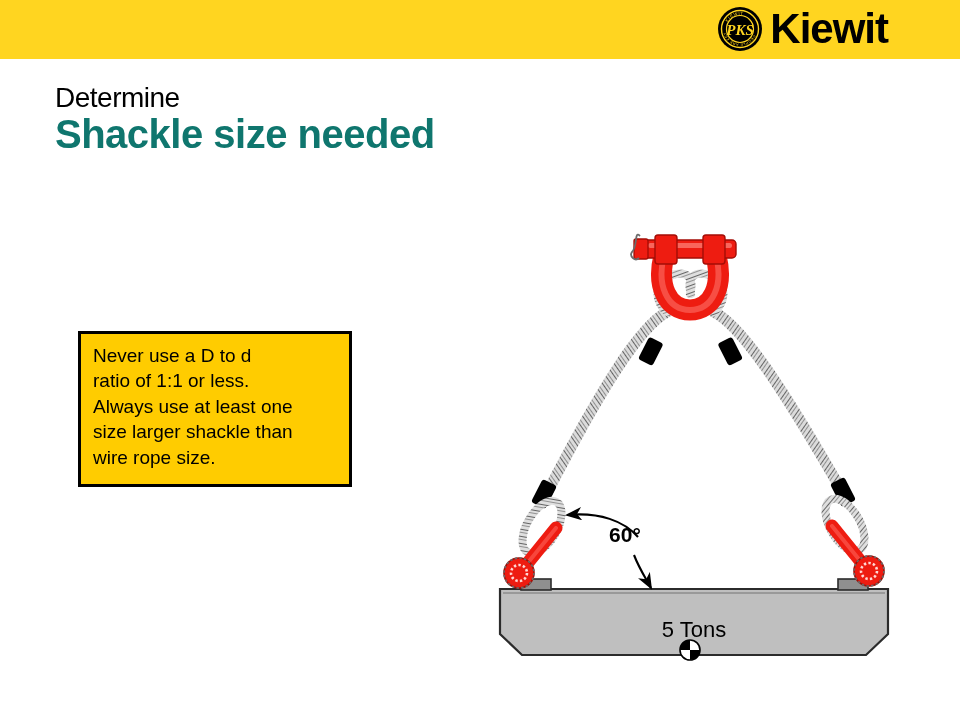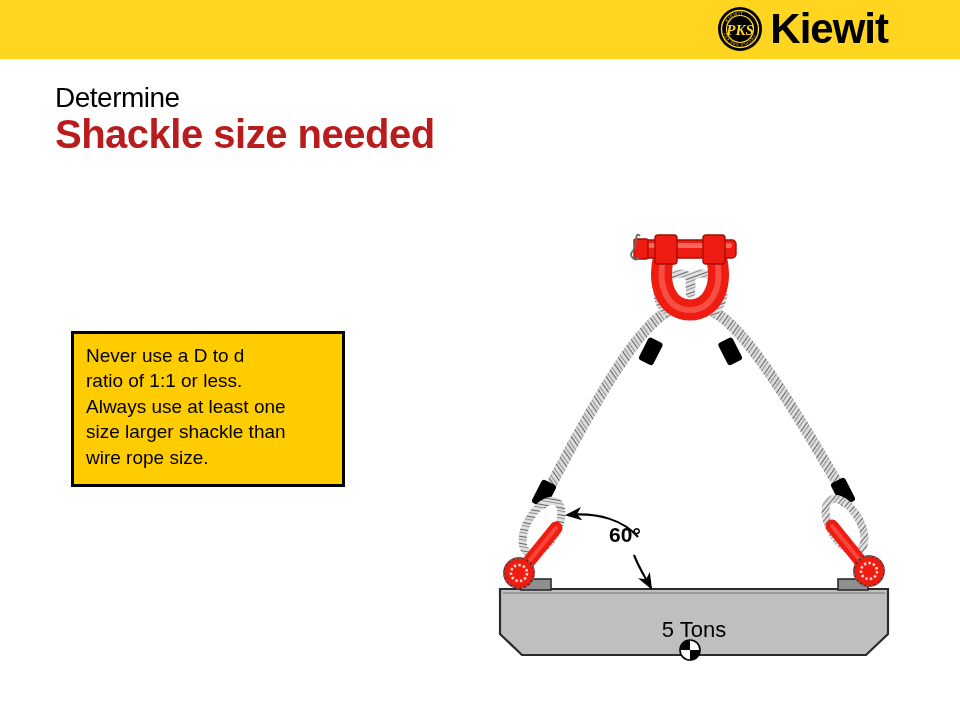"Shackle size needed" #title-line-2 { color: #b91c1c -> #0f766e }
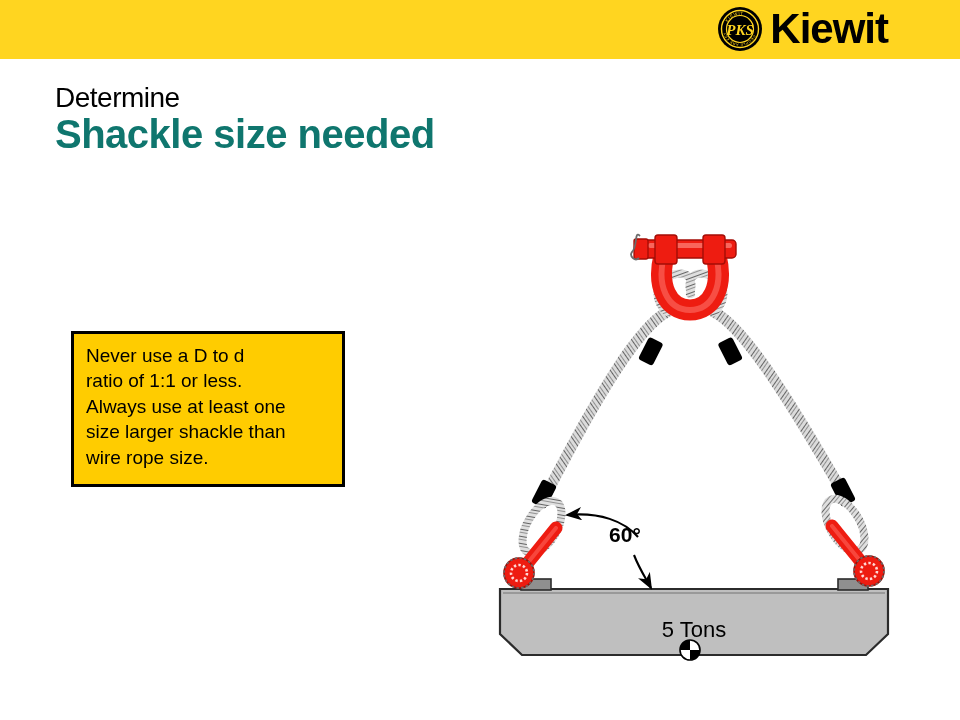"Never use a D to" #callout-box { left: 71px -> 78px }
